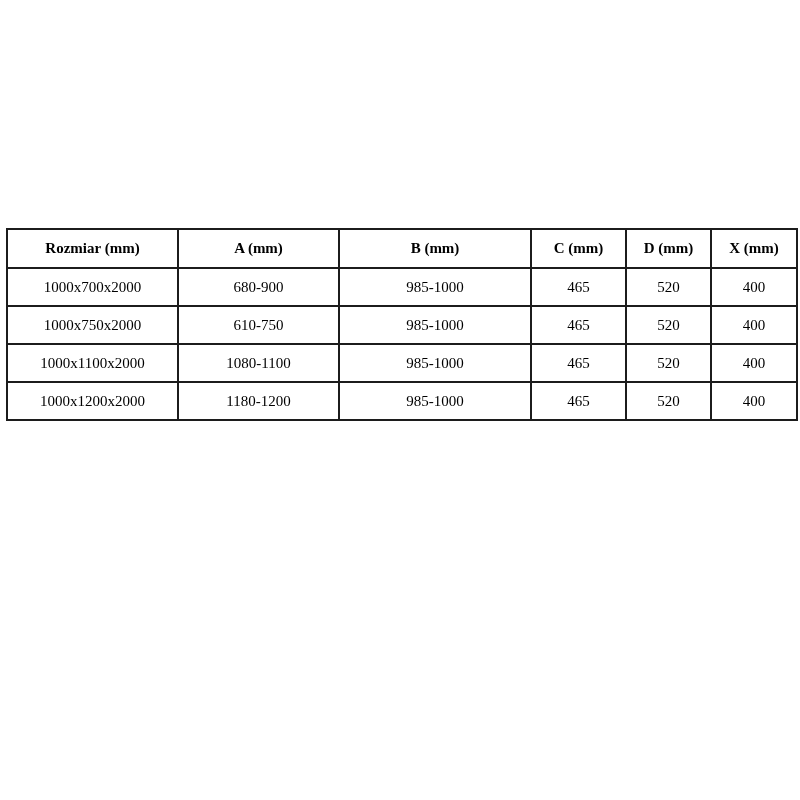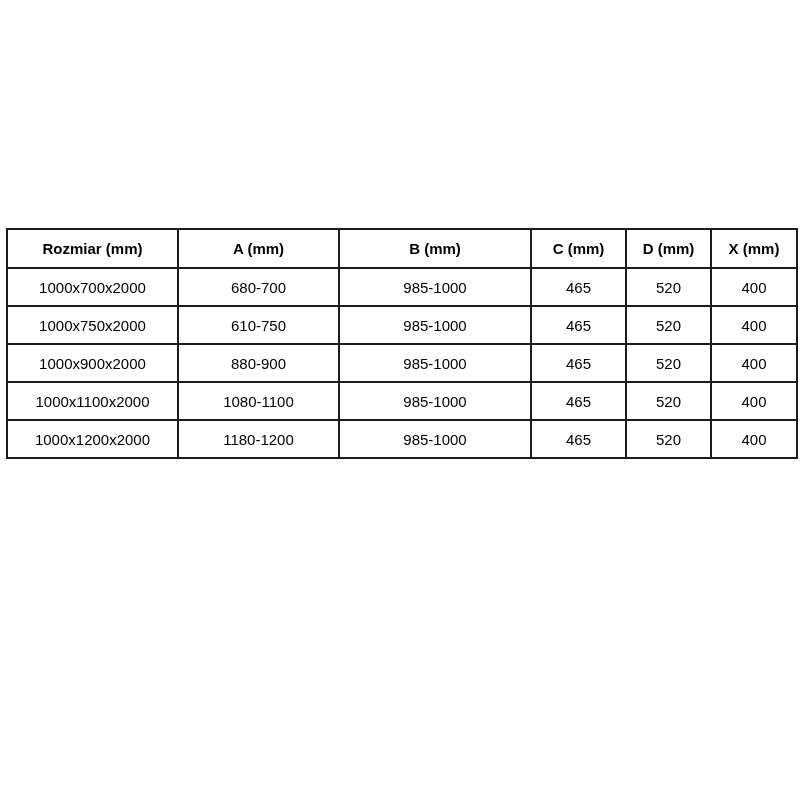"Rozmiar (mm)" .table-wrap { font-family: none -> Liberation Serif, serif }
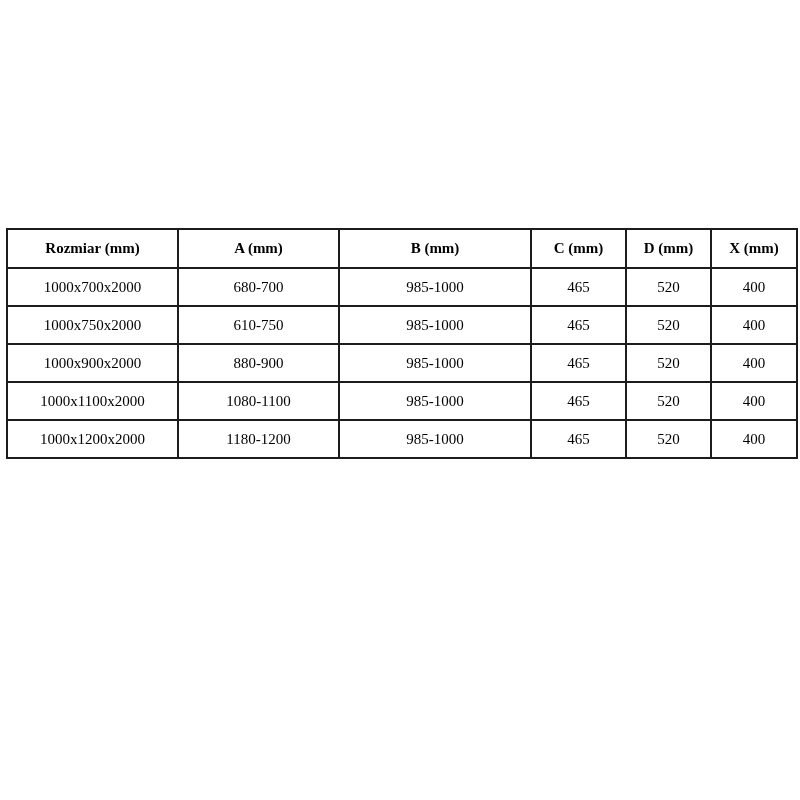"680-700" td { text: 680-700 -> 680-900 }
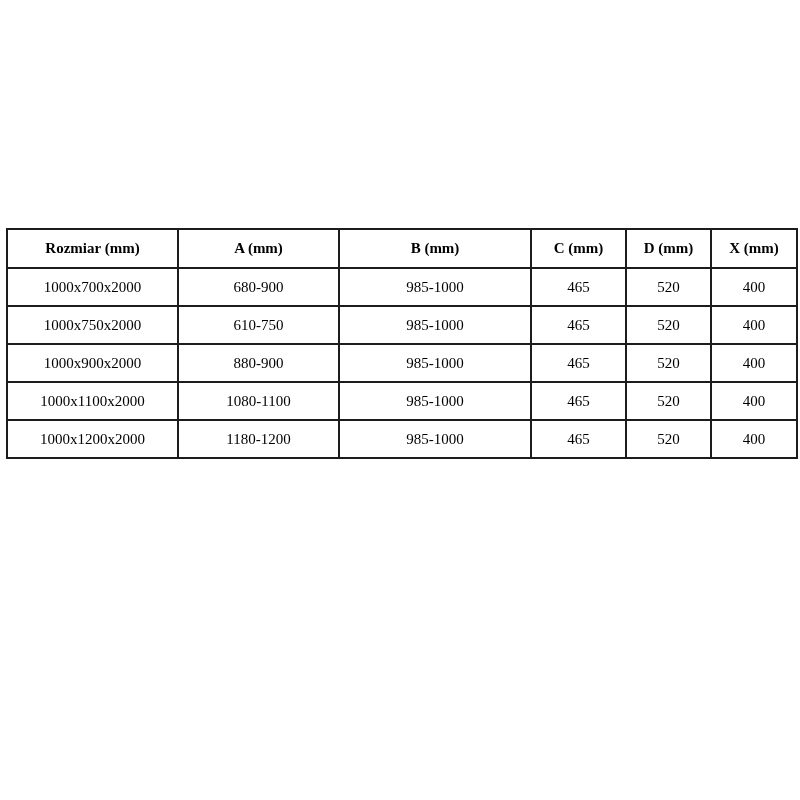"1000x900x2000" tr { html: <tr> <td>1000x900x2000</td> <td>880-900</td> <td>985-1000</td> <td>465</td> <td>520</td> <td>400</td> </tr> -> none }
